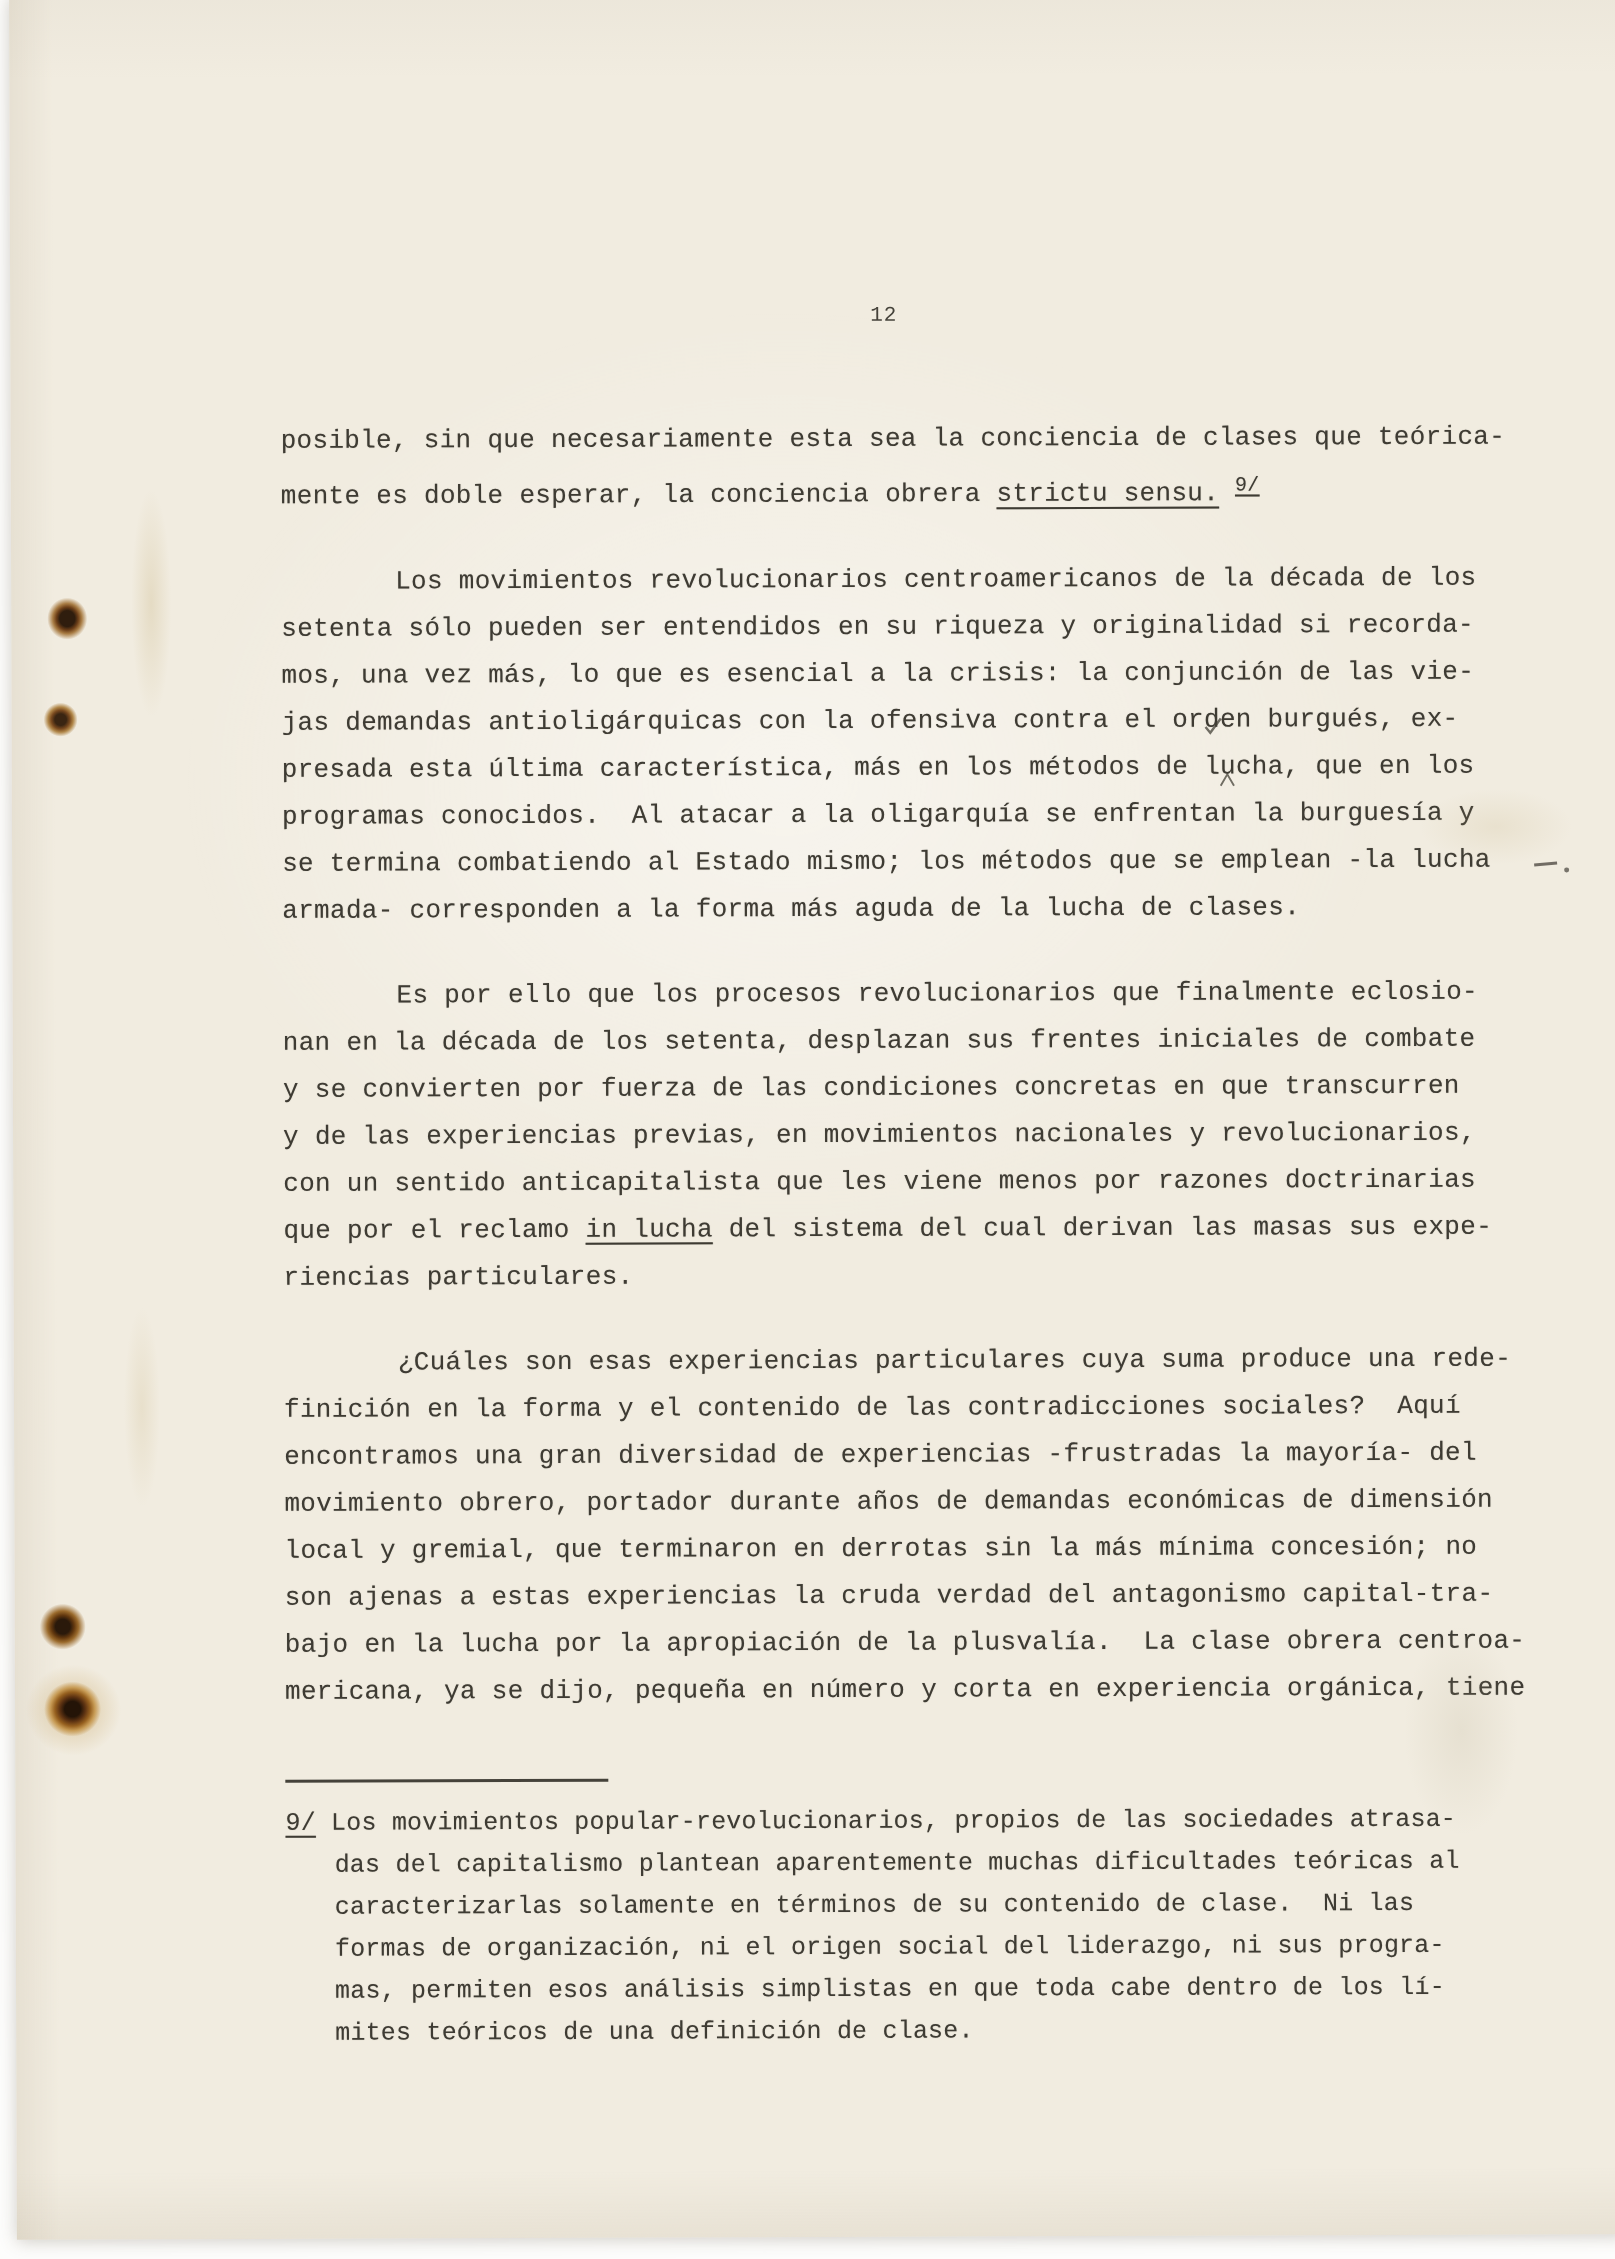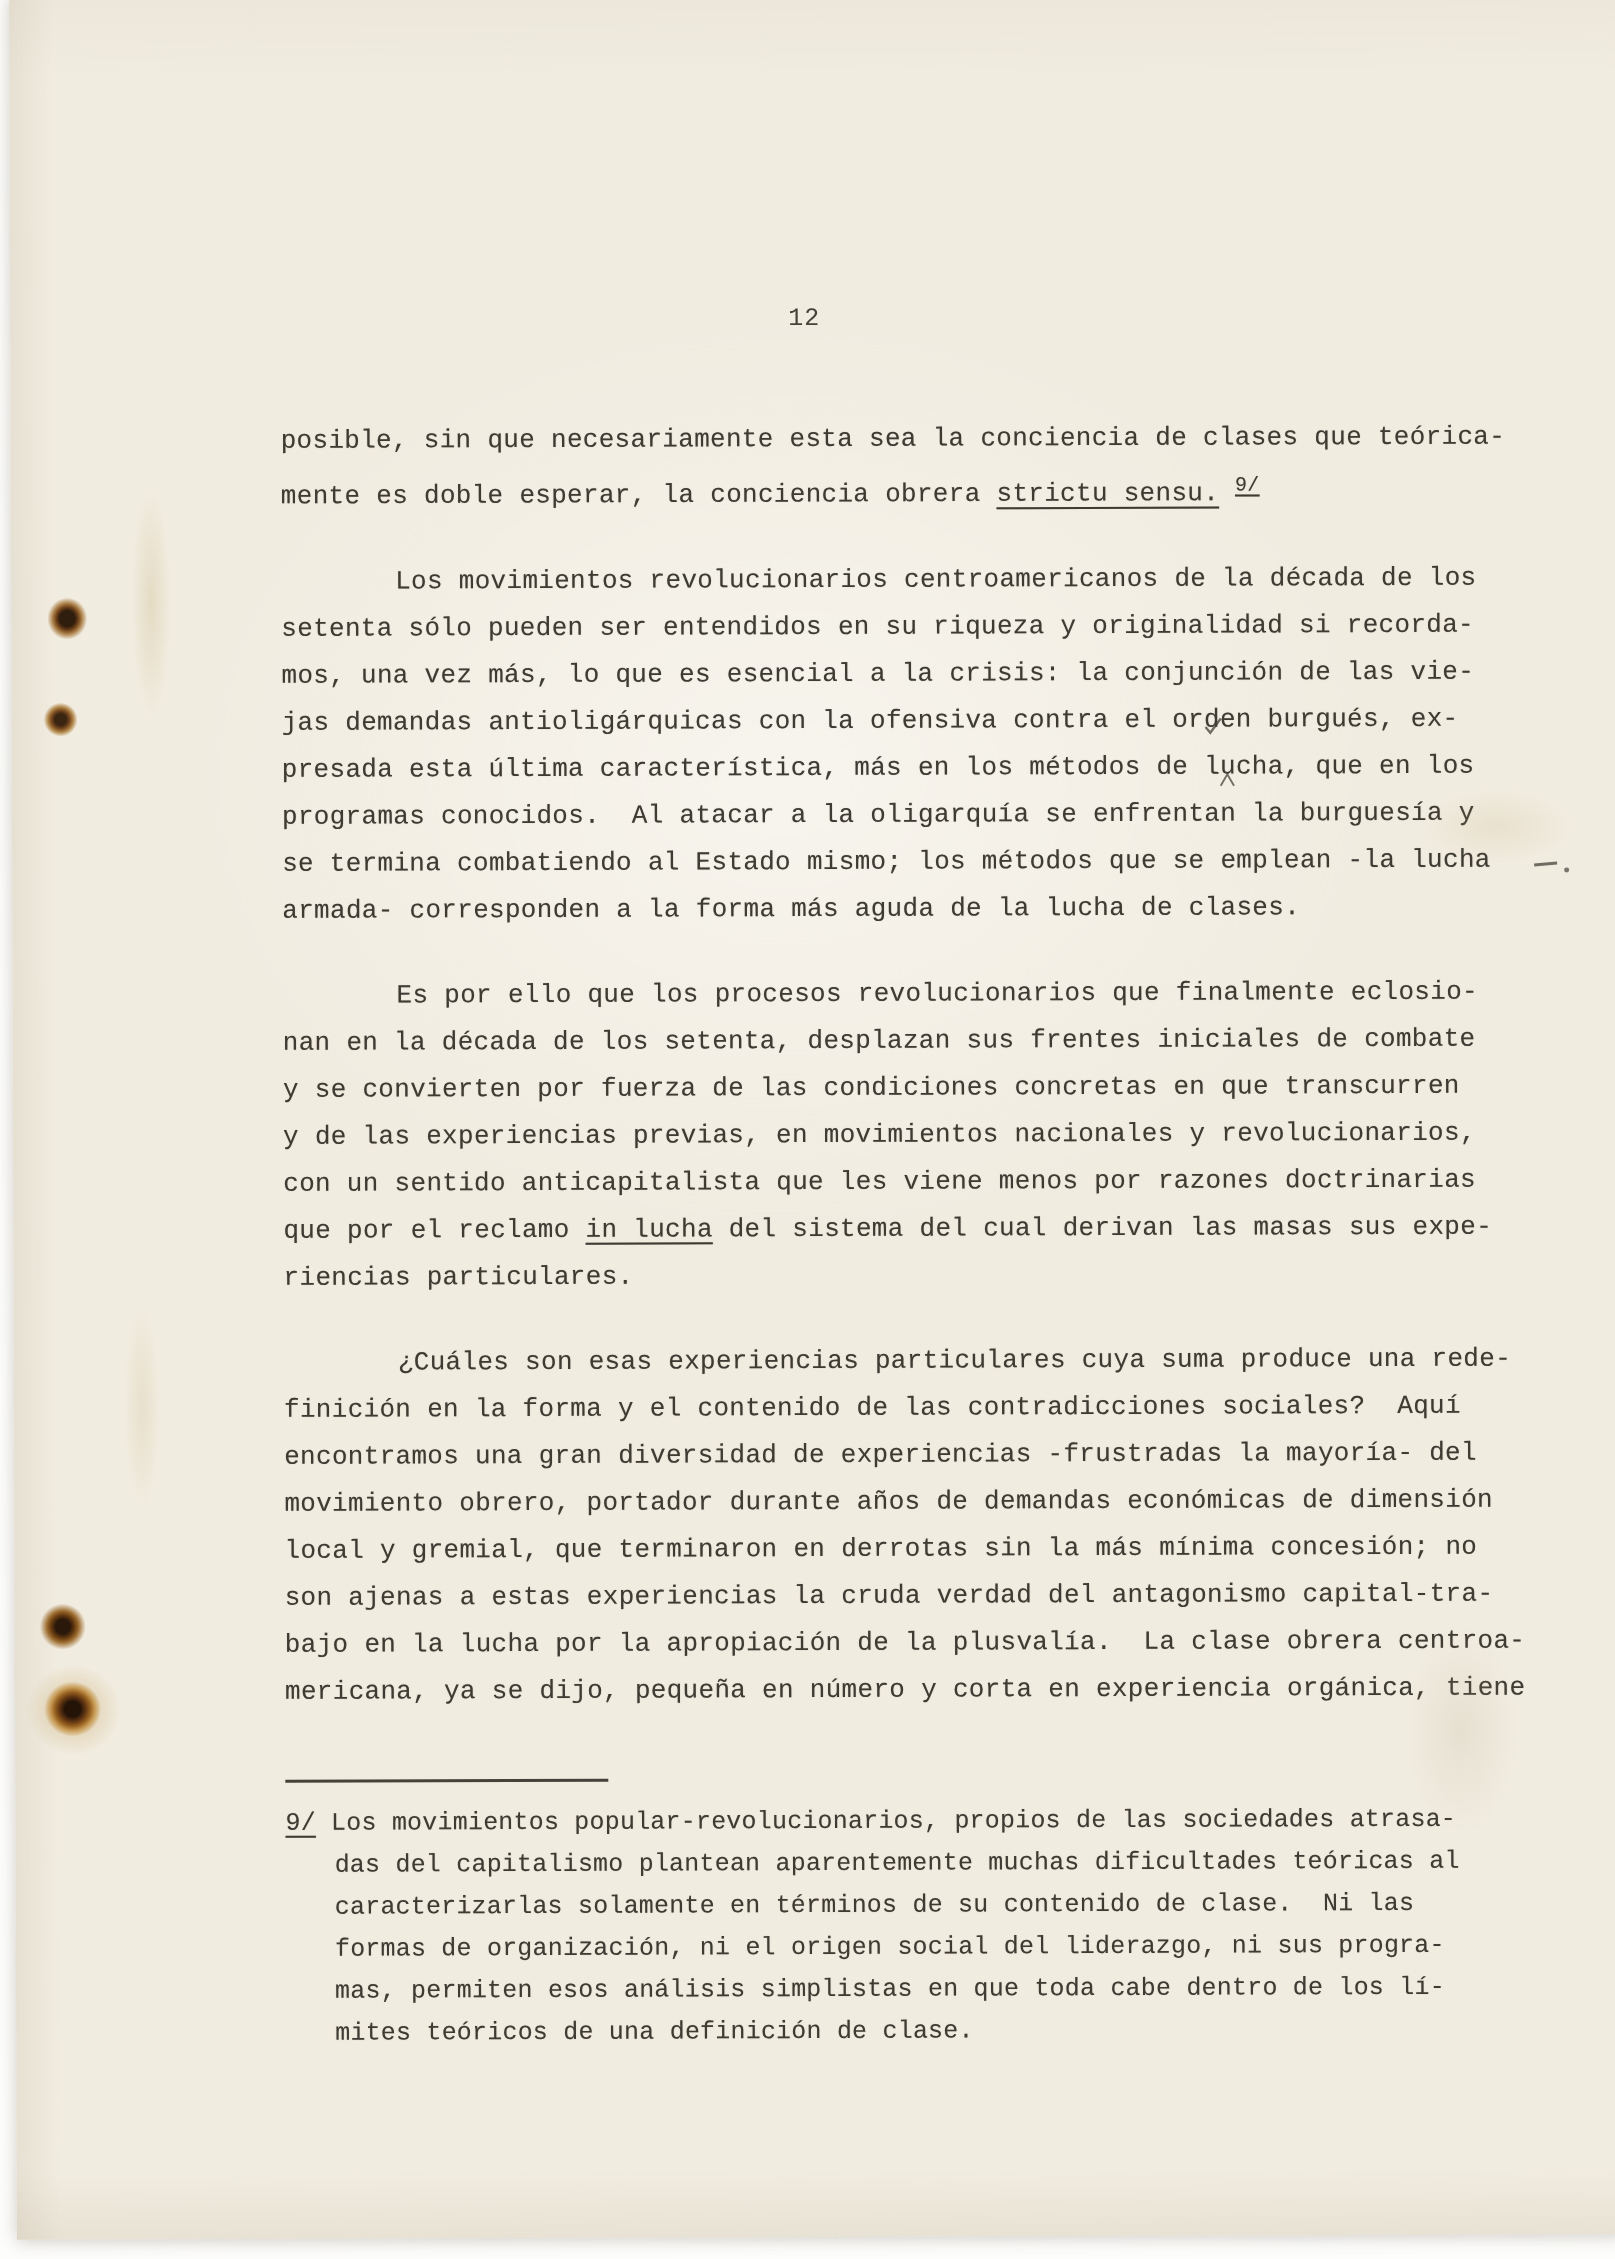"12" .page-number { font-size: 25px -> 21px; left: 778px -> 860px }
